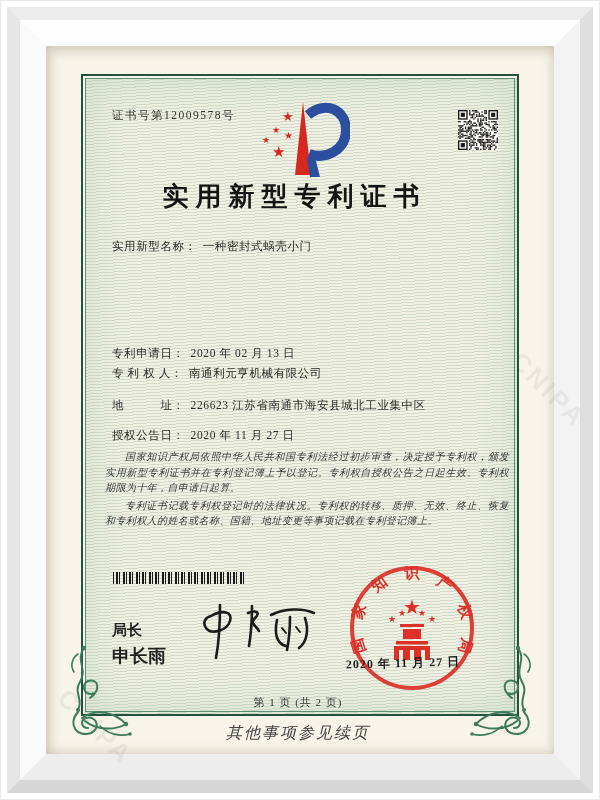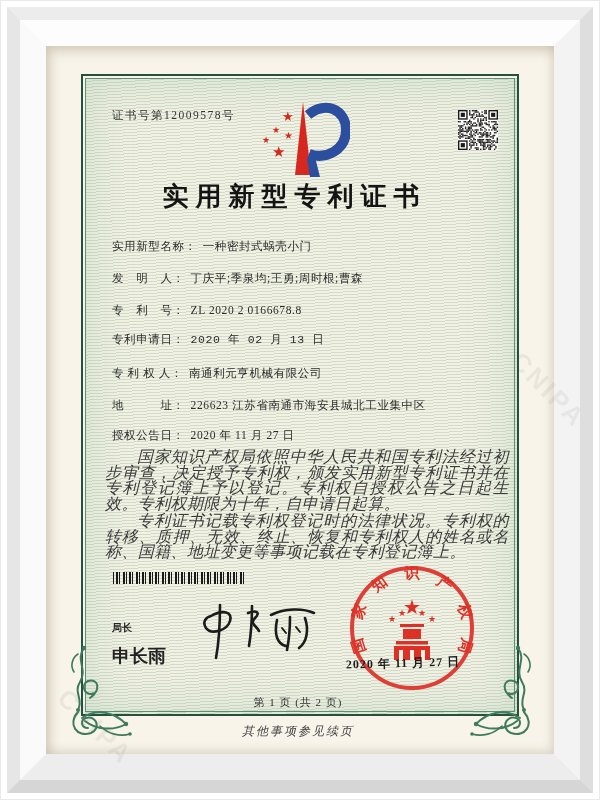"发 明 人： 丁庆平;季泉均;王勇;周时根;曹森" div.row { html: <div> <span>发 明 人：</span><span>丁庆平;季泉均;王勇;周时根;曹森</span> </div> -> none }
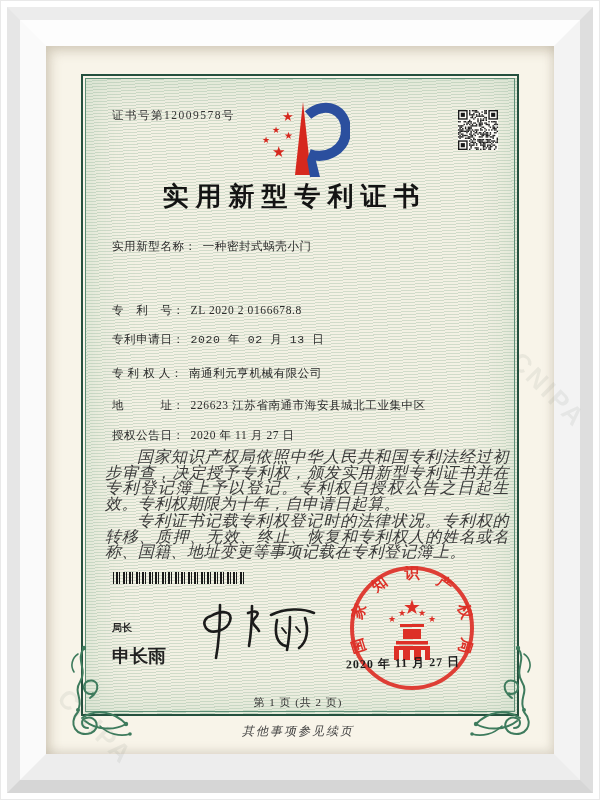"专 利 号： ZL 2020" div.row { html: <div> <span>专 利 号：</span><span>ZL 2020 2 0166678.8</span> </div> -> none }
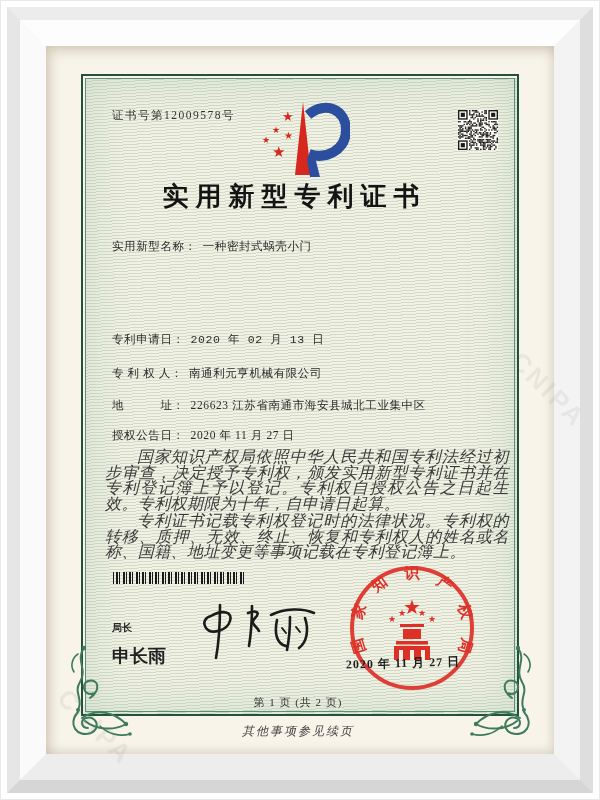"专利申请日： 2020 年 02 月" div.row { font-family: Liberation Mono, monospace -> none; top: 332px -> 346px }
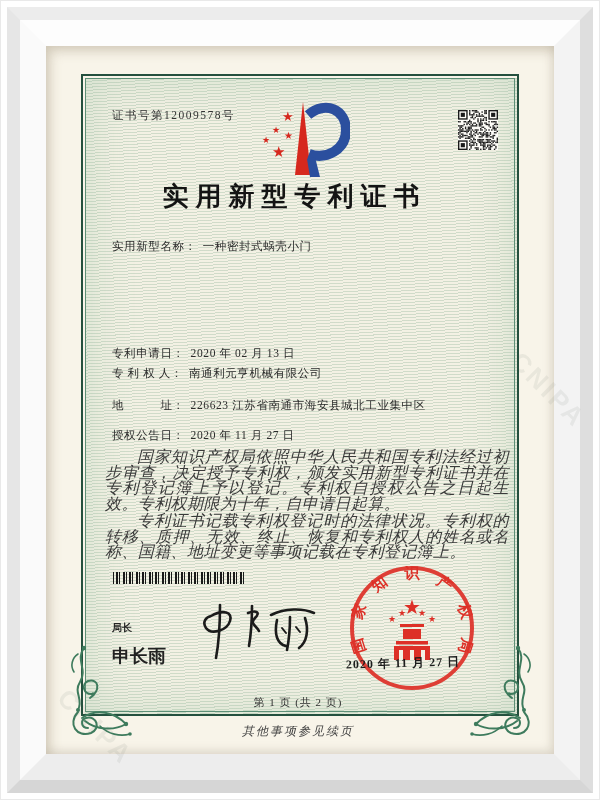"国家知识产权局依照中华人民共和国专利法经过初步审查，决定授予专利权，颁发实用新型" .paras p { font-size: 16px -> 10px }
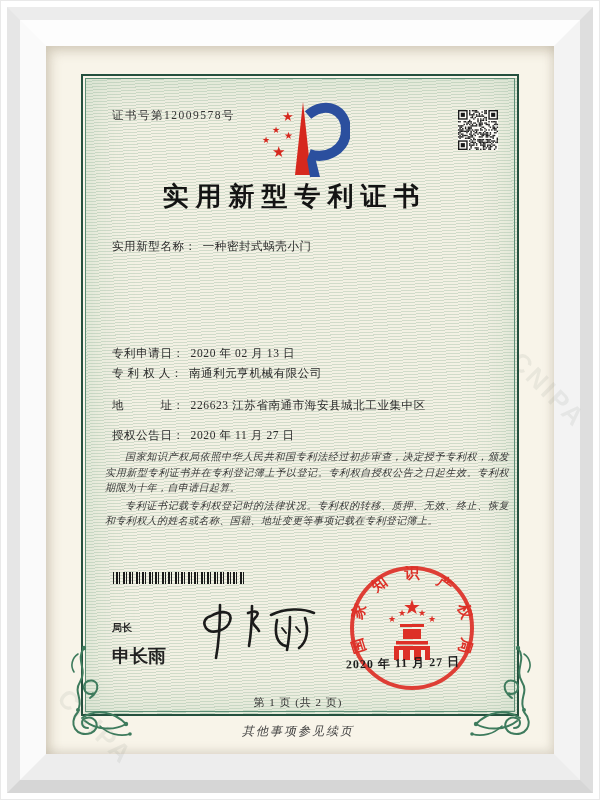"局长" .signer-title { font-size: 10px -> 15px }
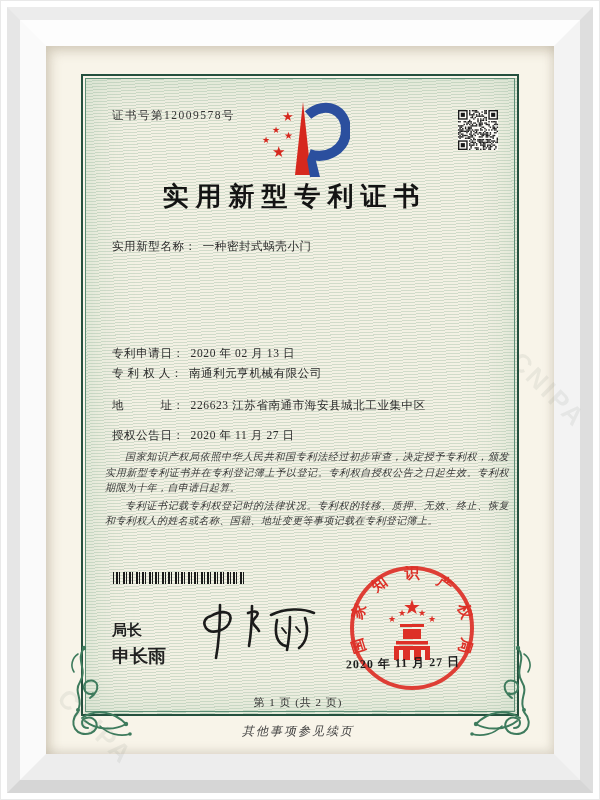"其他事项参见续页" .footer-note { font-size: 12px -> 16px }
